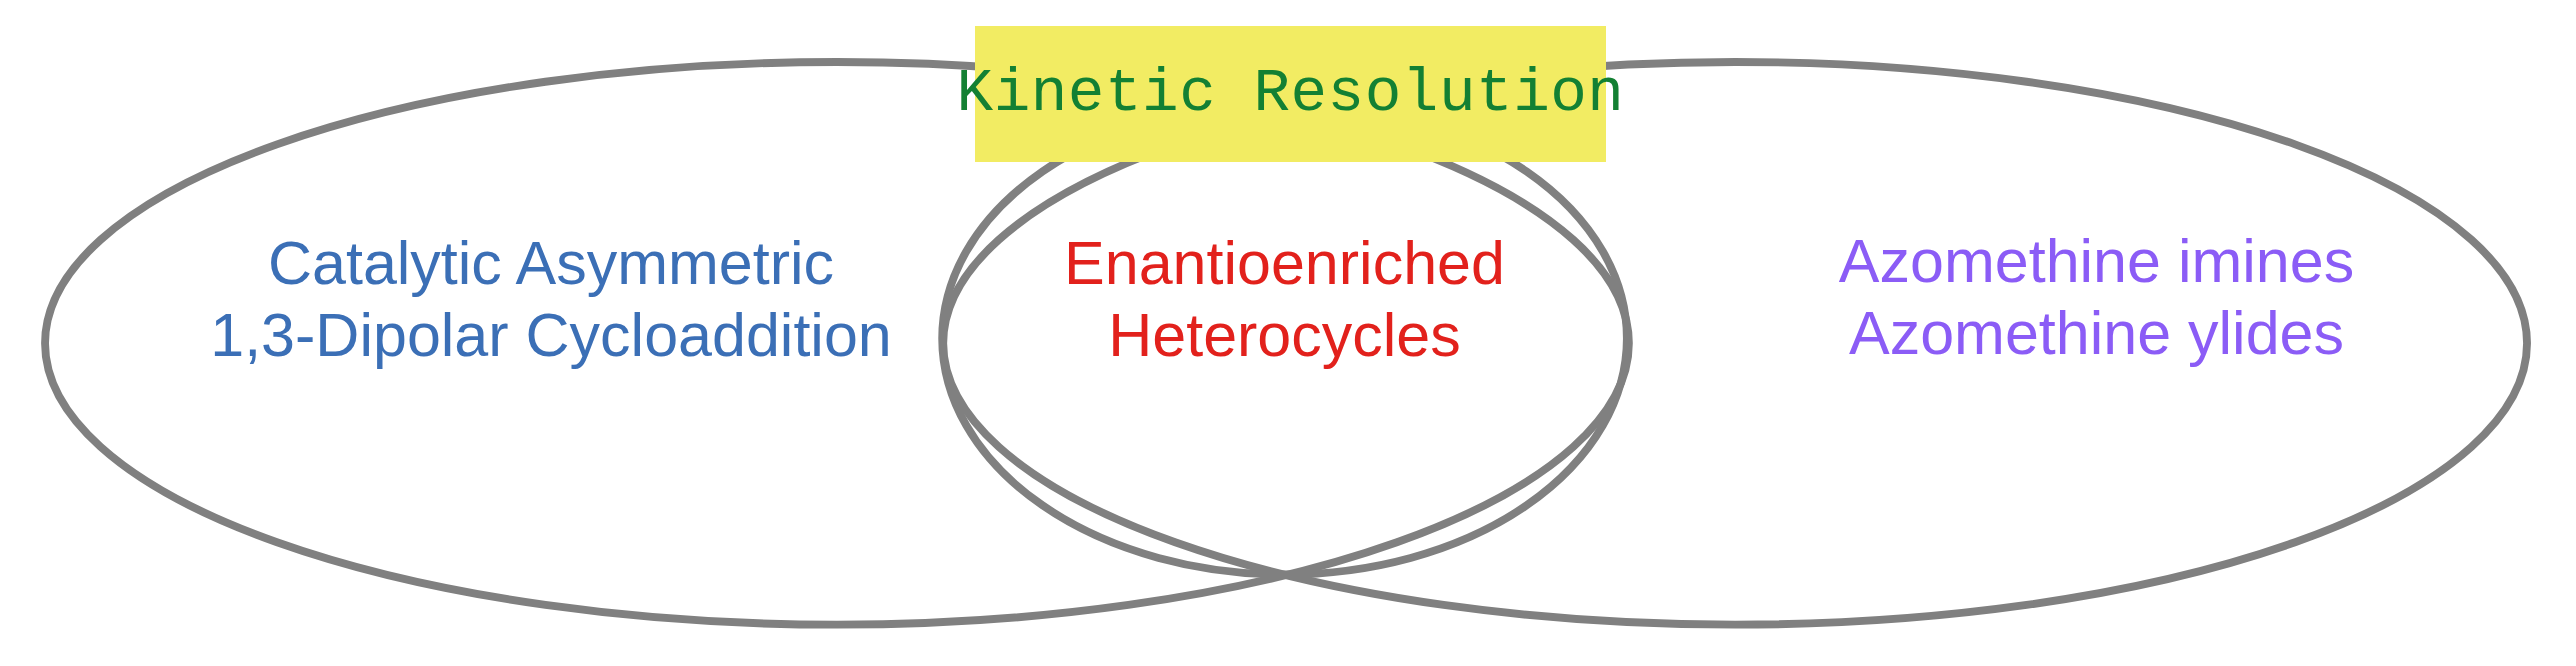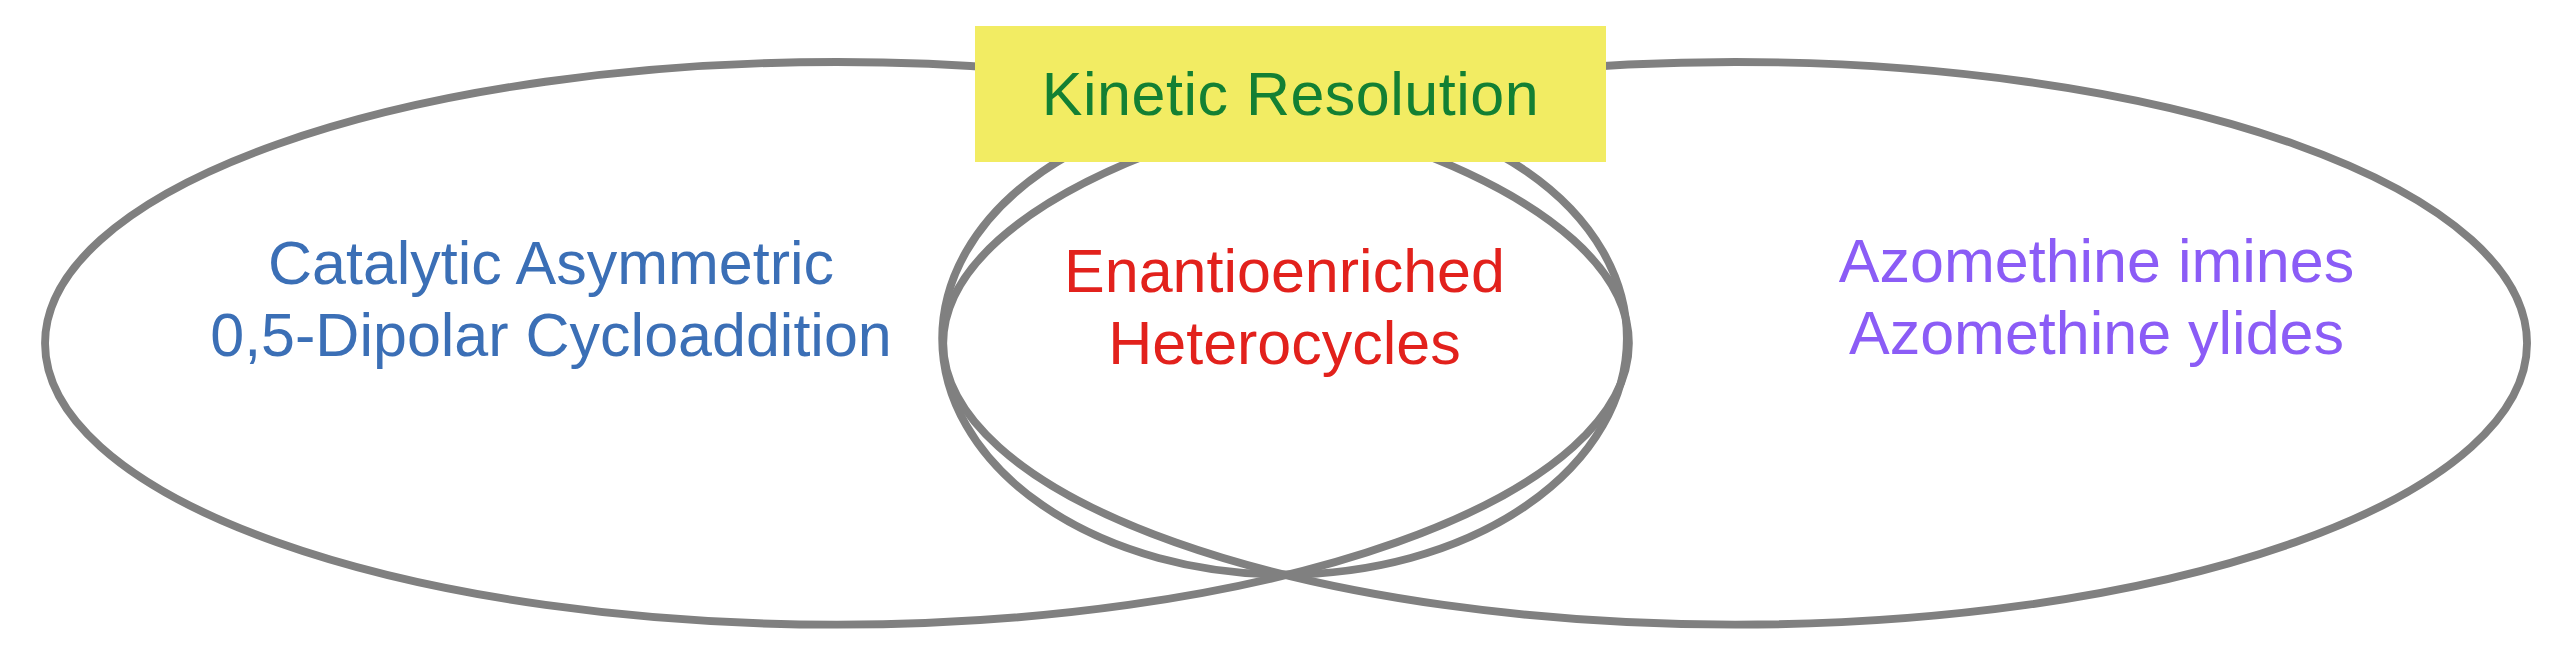"Kinetic Resolution" #kinetic-box .kinetic-text { font-family: none -> Liberation Mono, monospace }
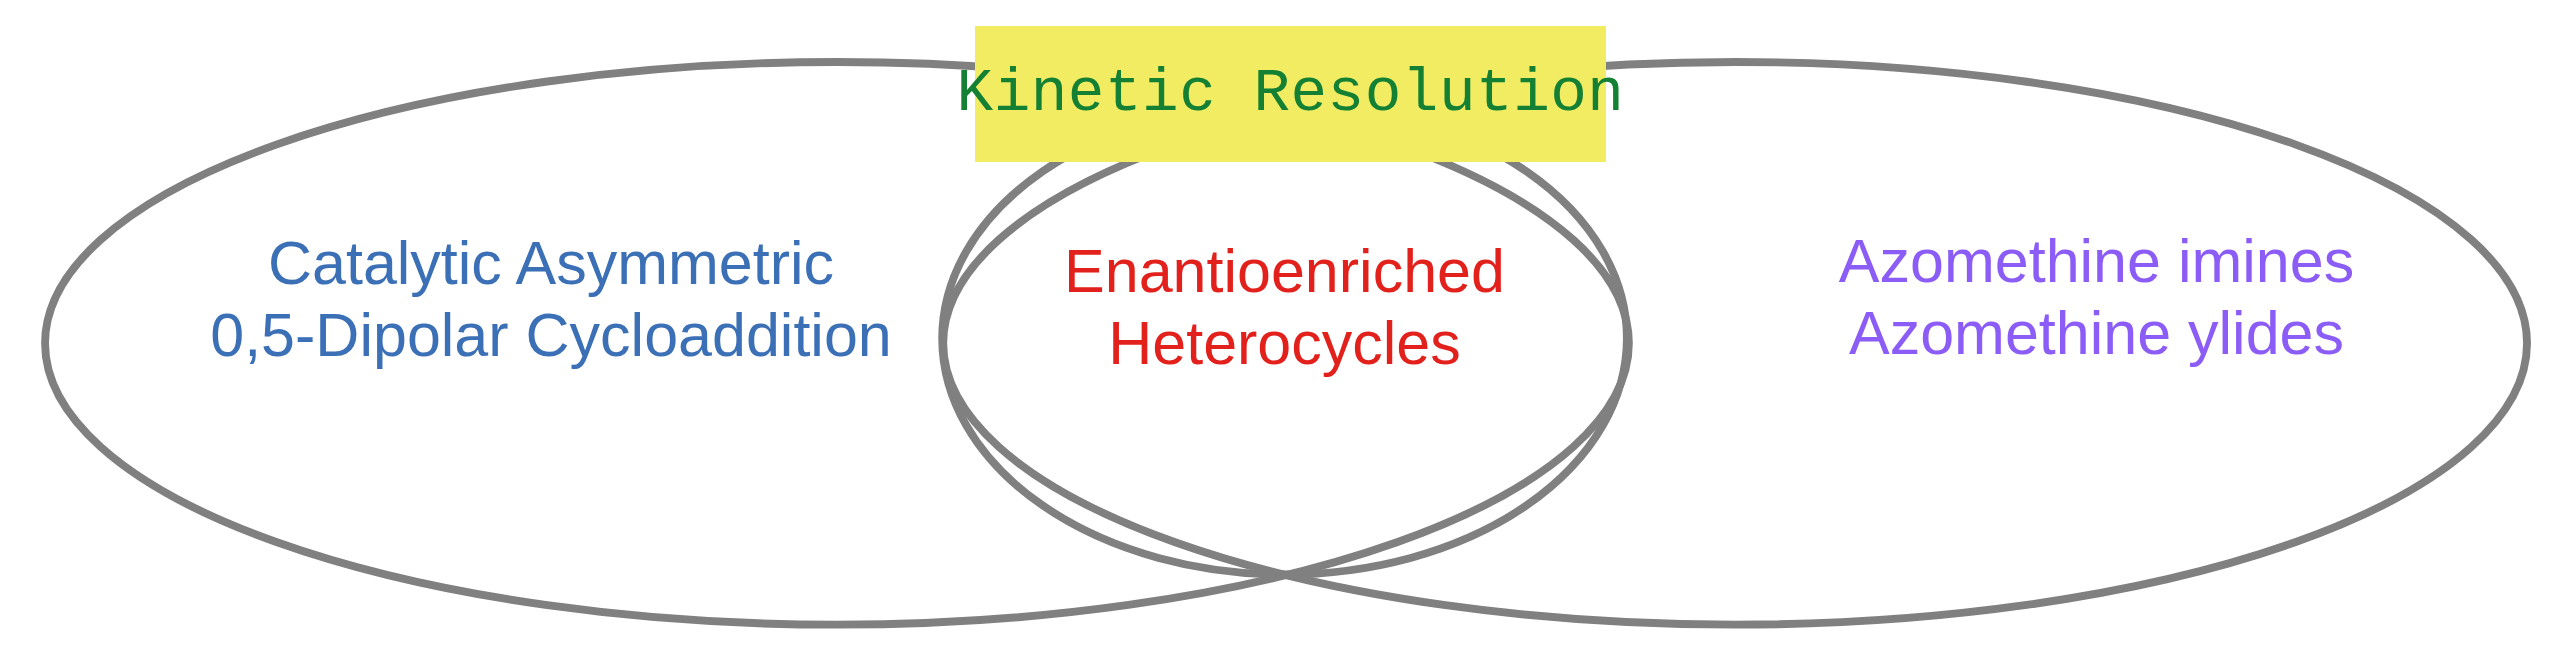"Catalytic Asymmetric" div.label { text: 0,5-Dipolar -> 1,3-Dipolar }
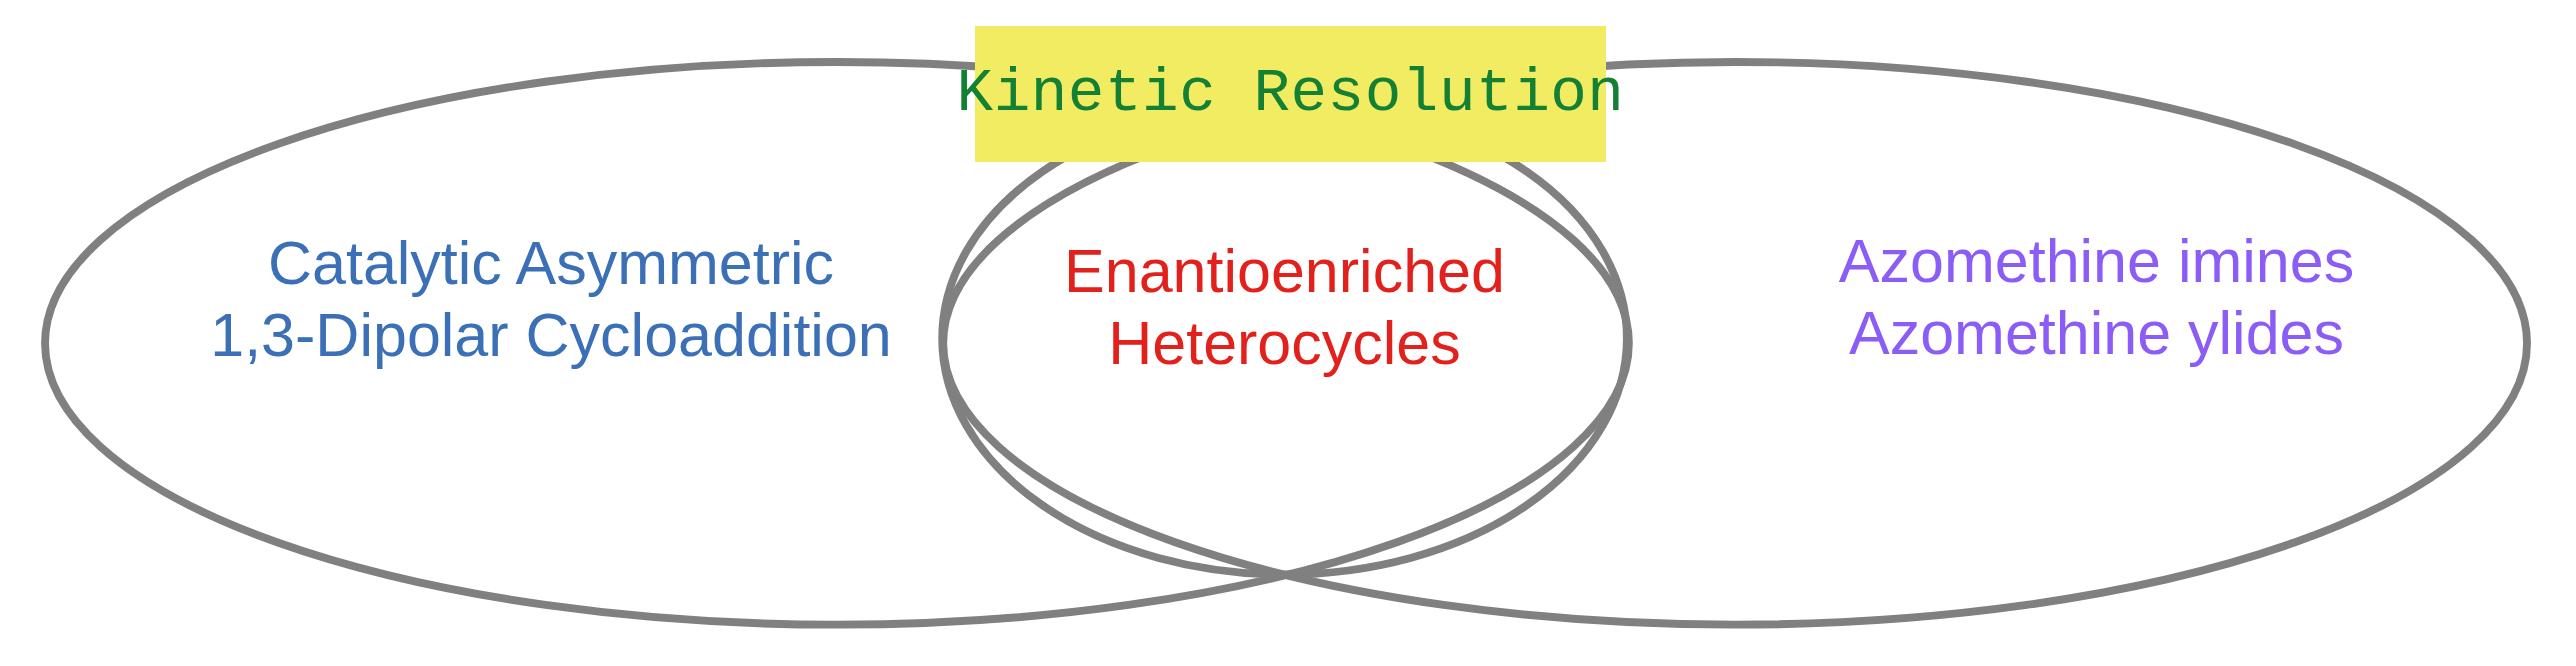"Enantioenriched" #label-center { margin-top: 8px -> none }
